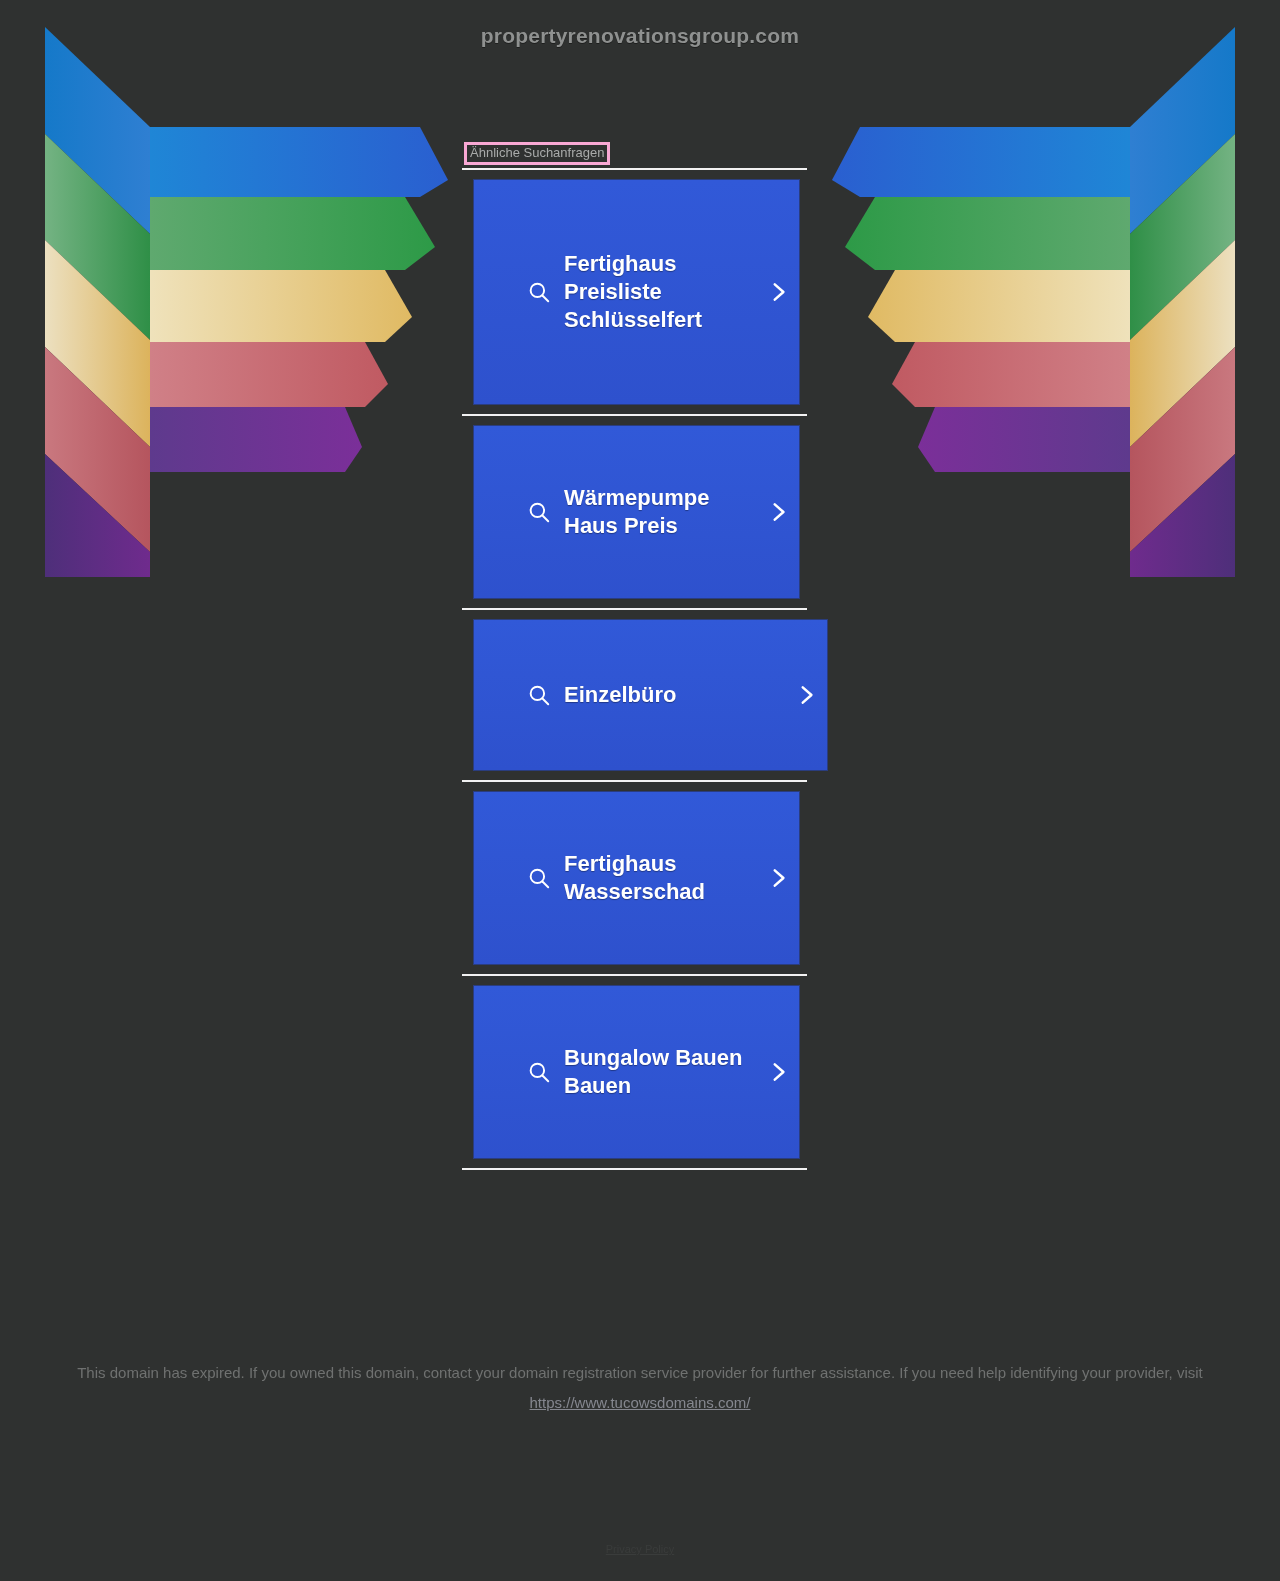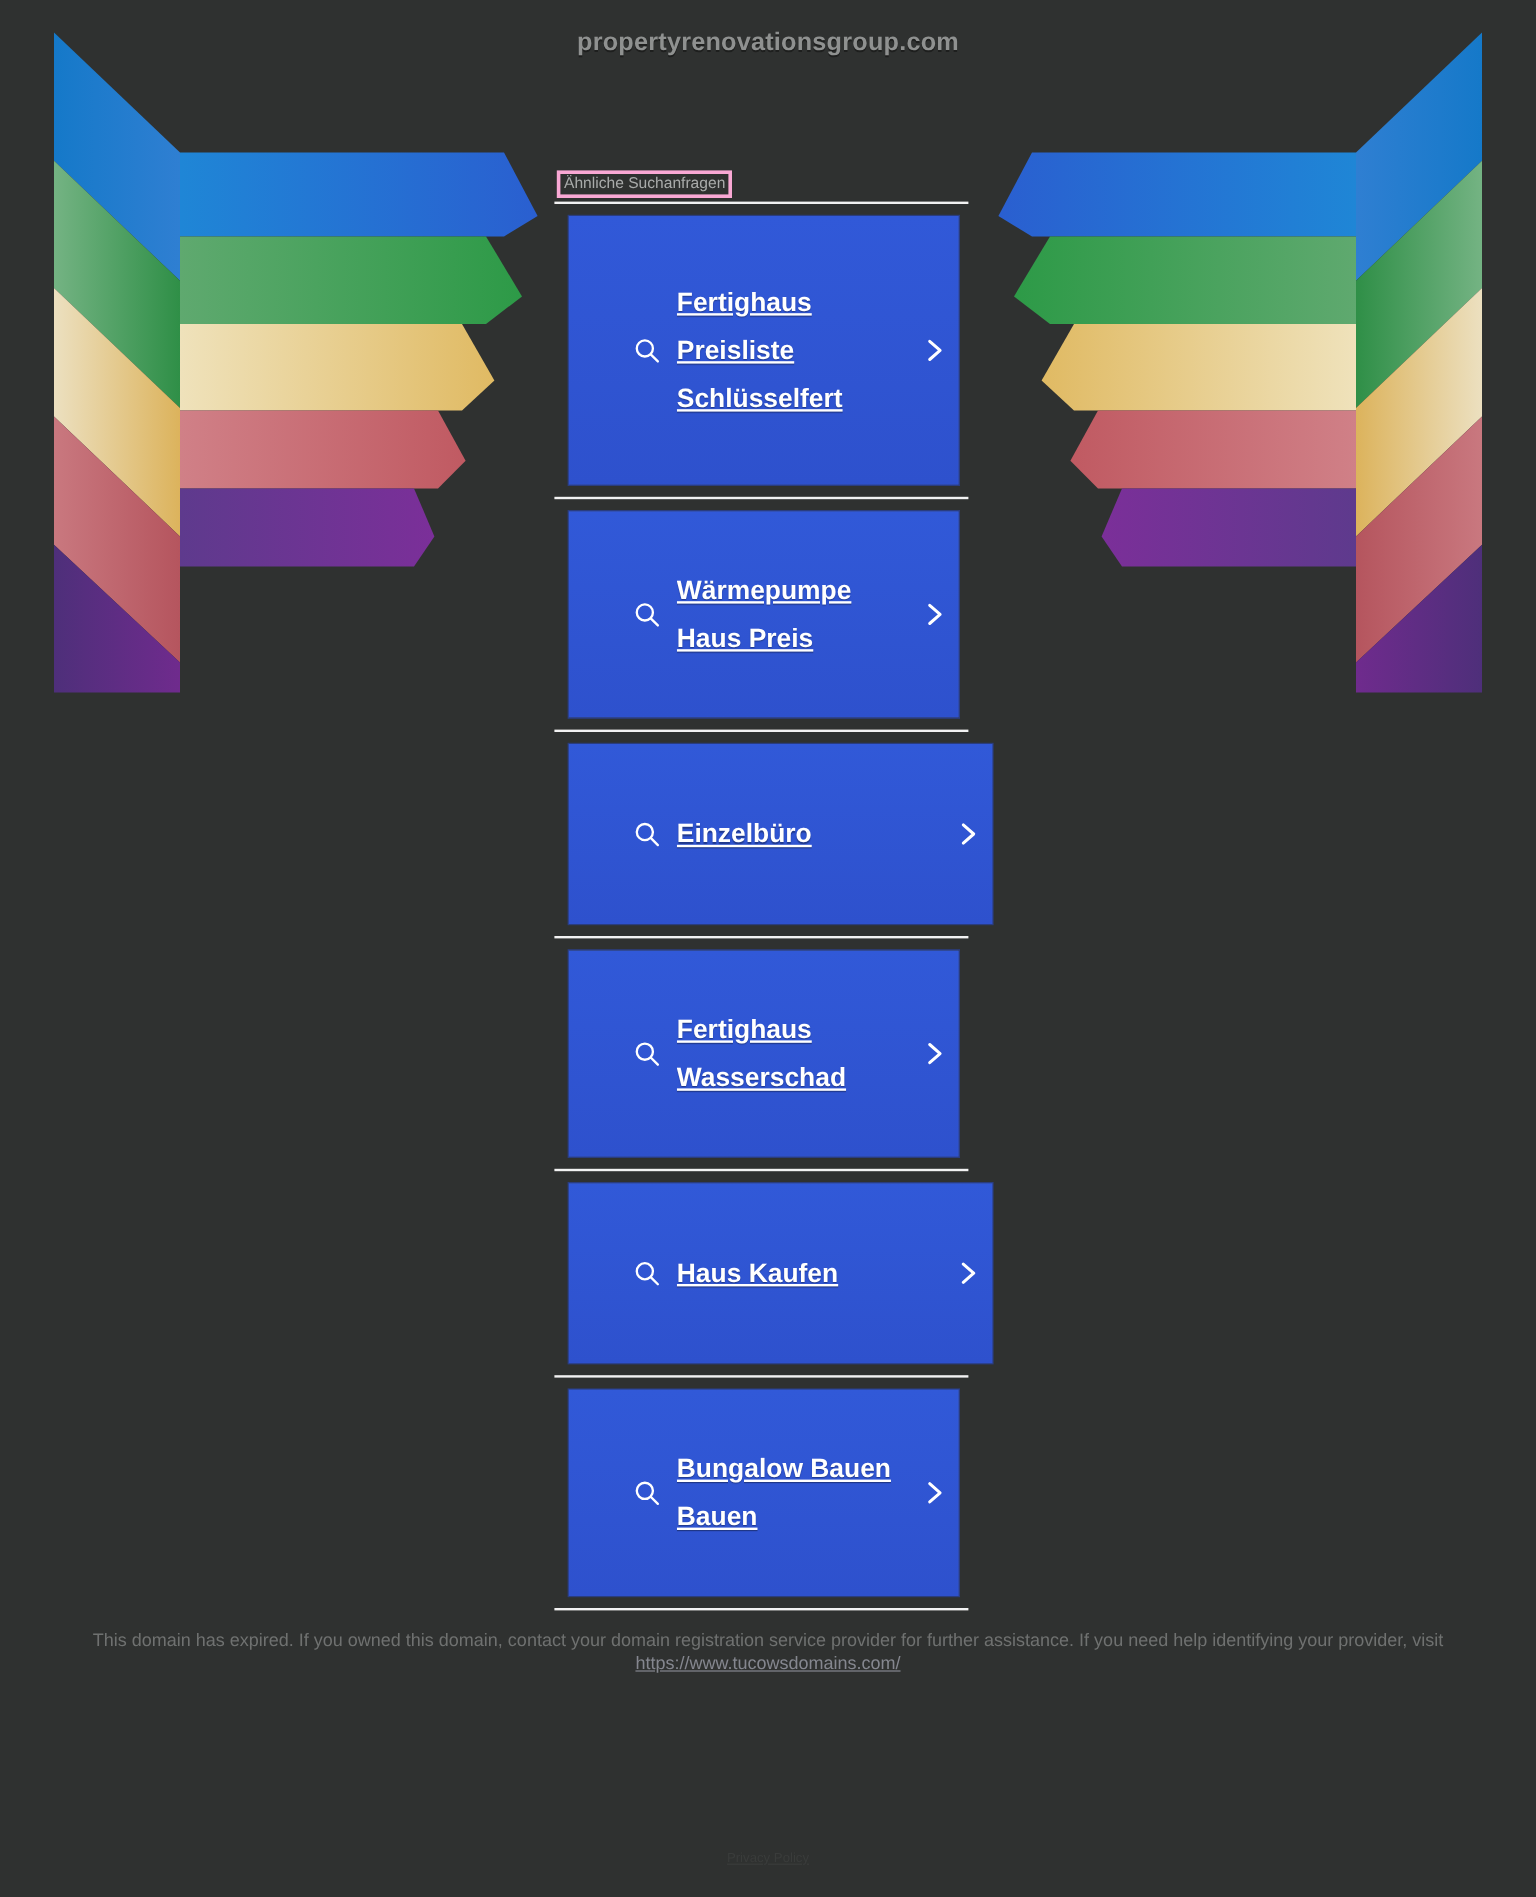"Fertighaus Preisliste Schlüsselfert" .query-text { line-height: 40px -> 28px; text-decoration: underline -> none }
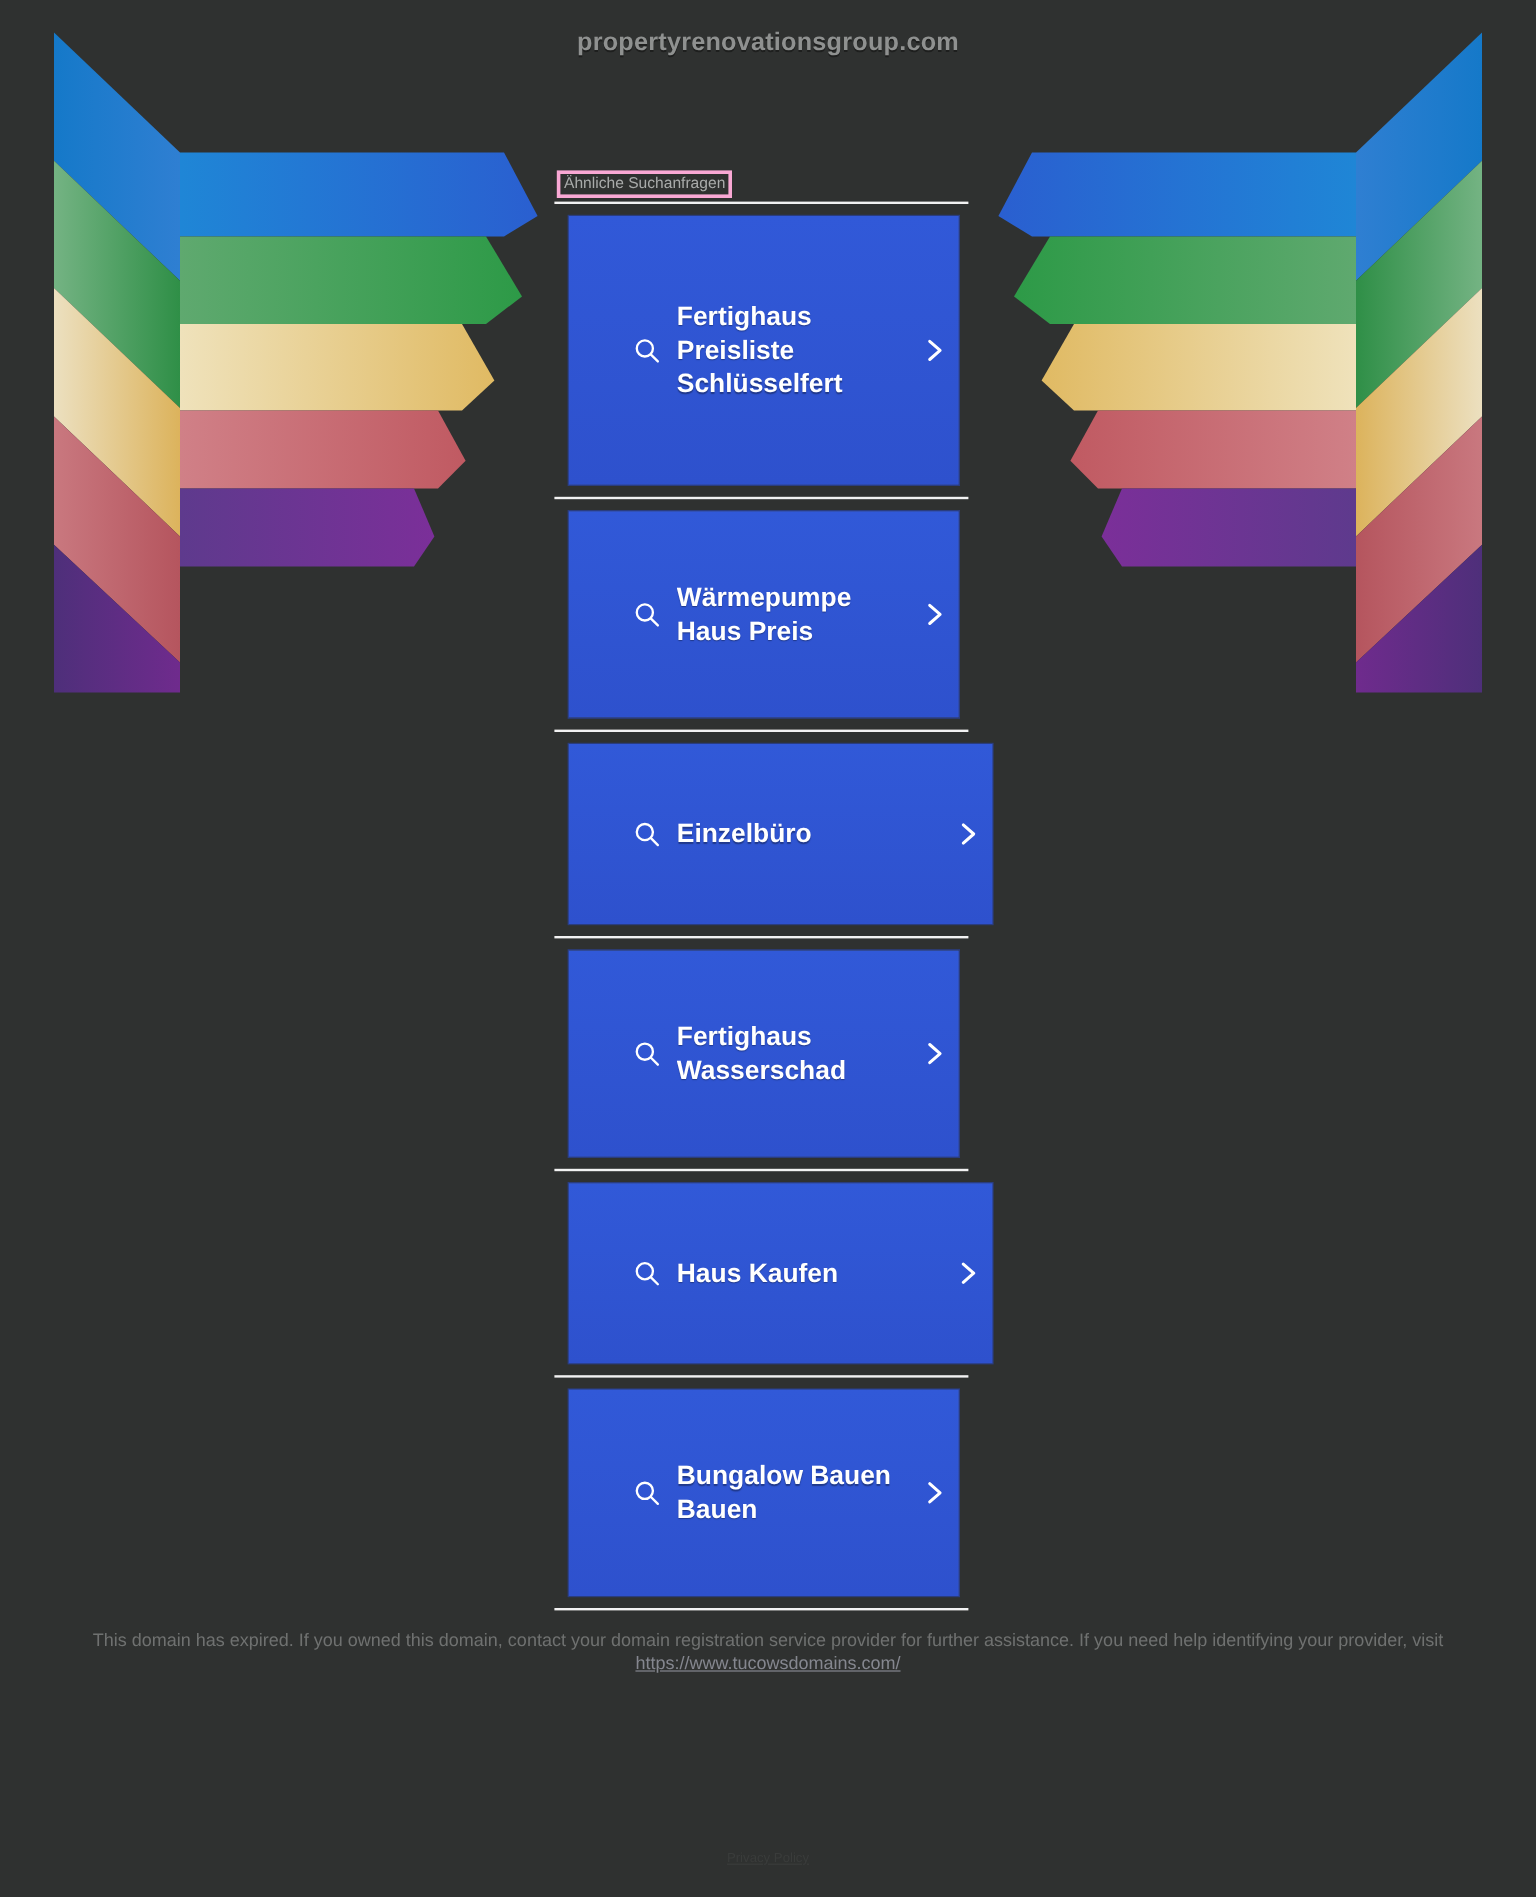"Haus Kaufen" div.result-block { html: <div> <div> <div> <span> <svg> <circle></circle> <line></line> </svg> </span> <span>Haus Kaufen</span> <span> <svg> <polyline></polyline> </svg> </span> </div> </div> <div></div> </div> -> none }
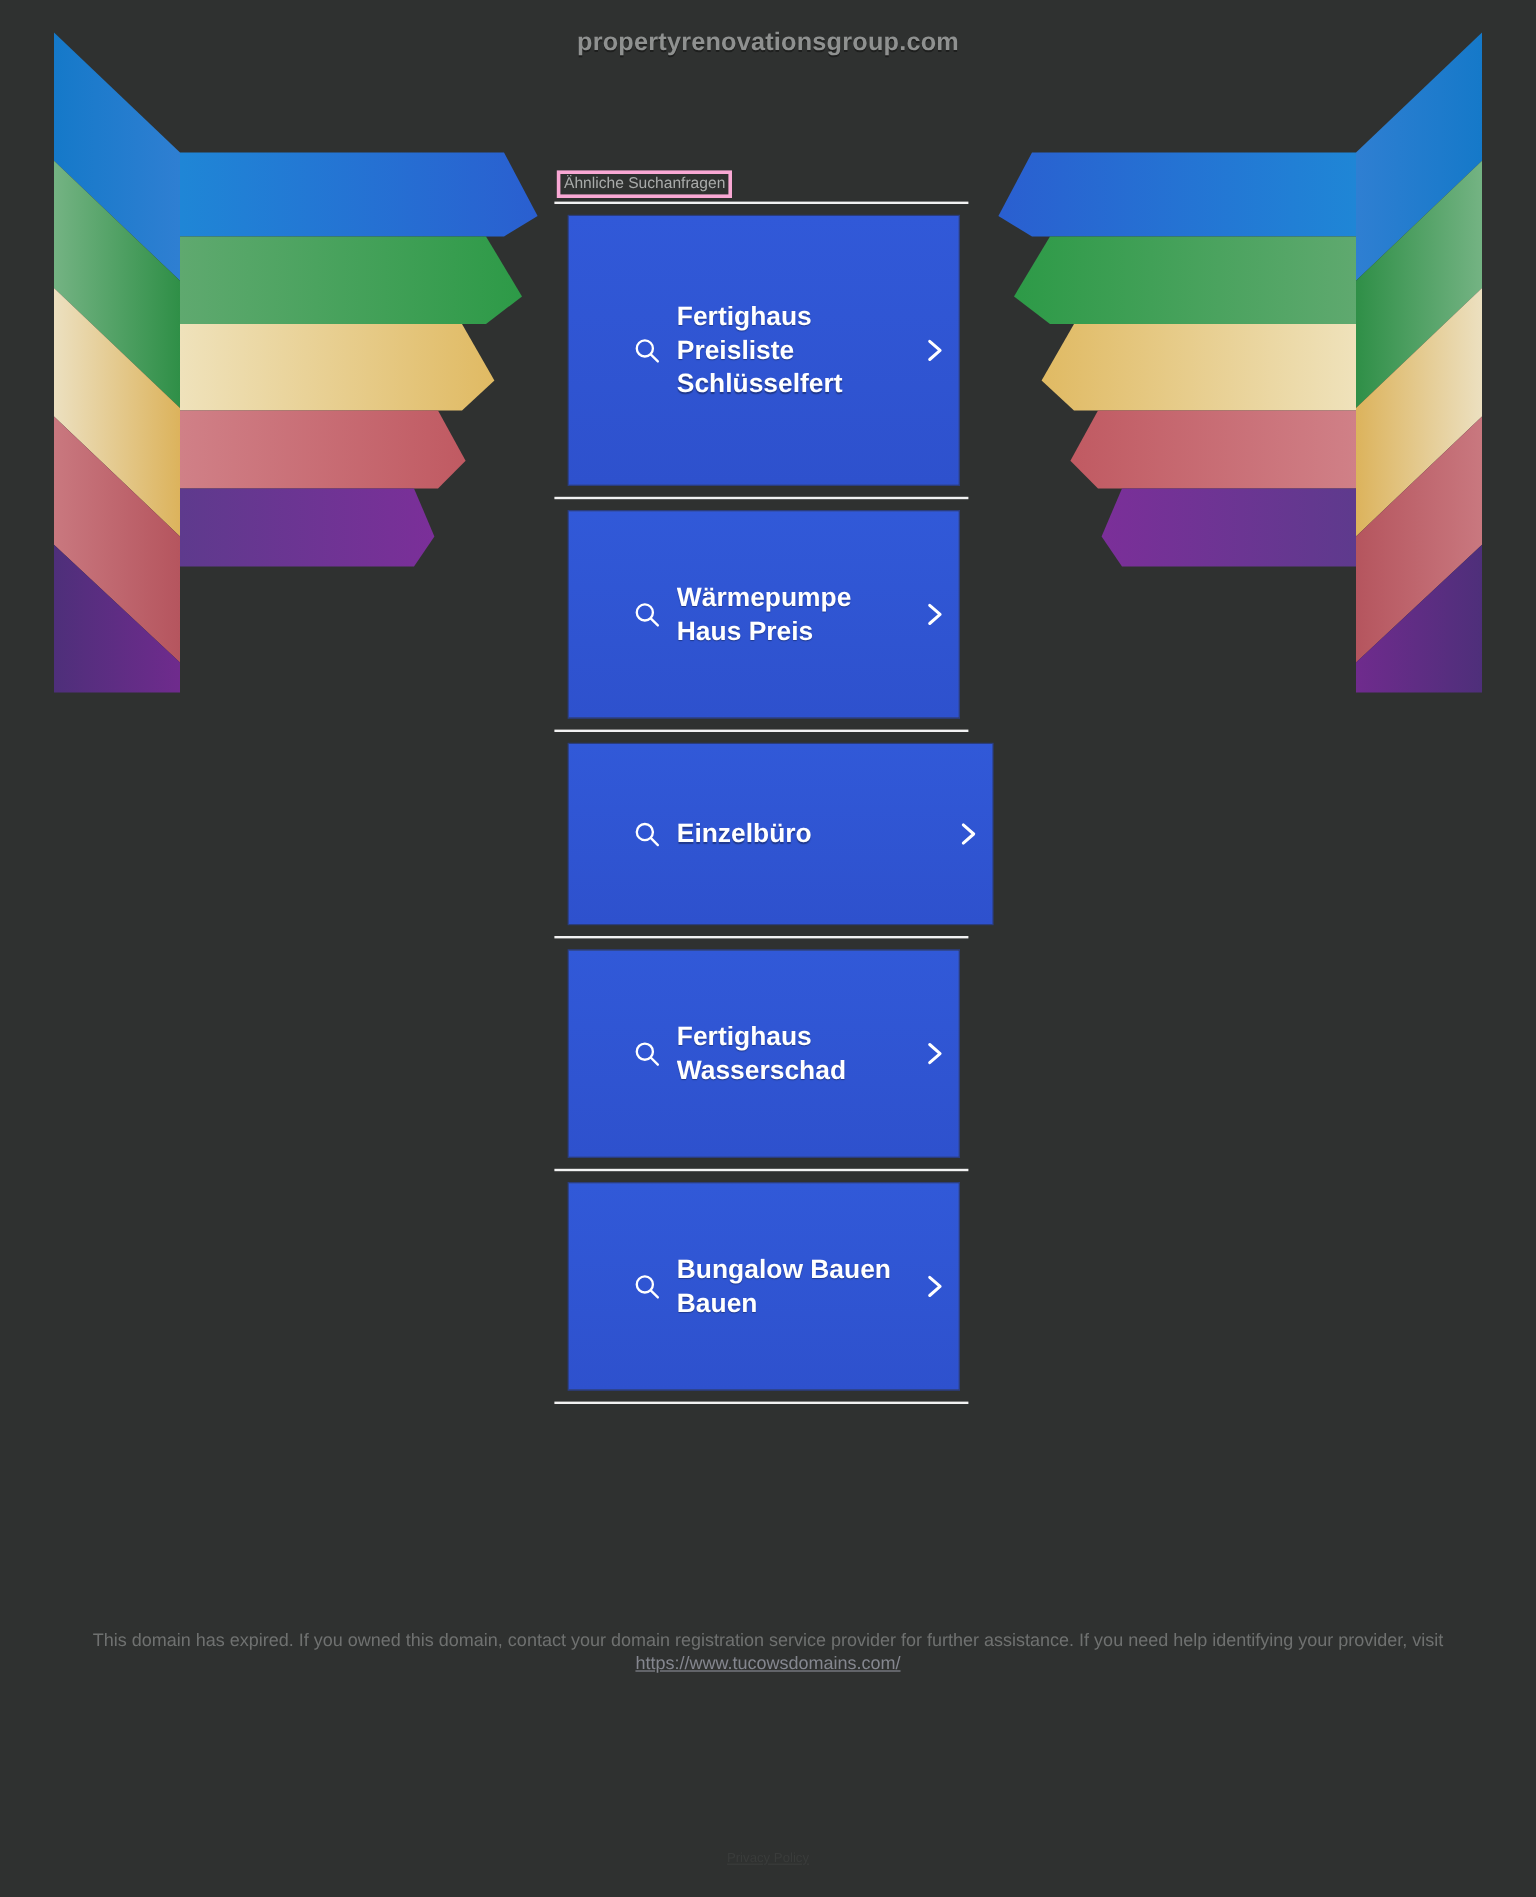"This domain has expired. If" .expiry-notice { line-height: 19px -> 30px }
